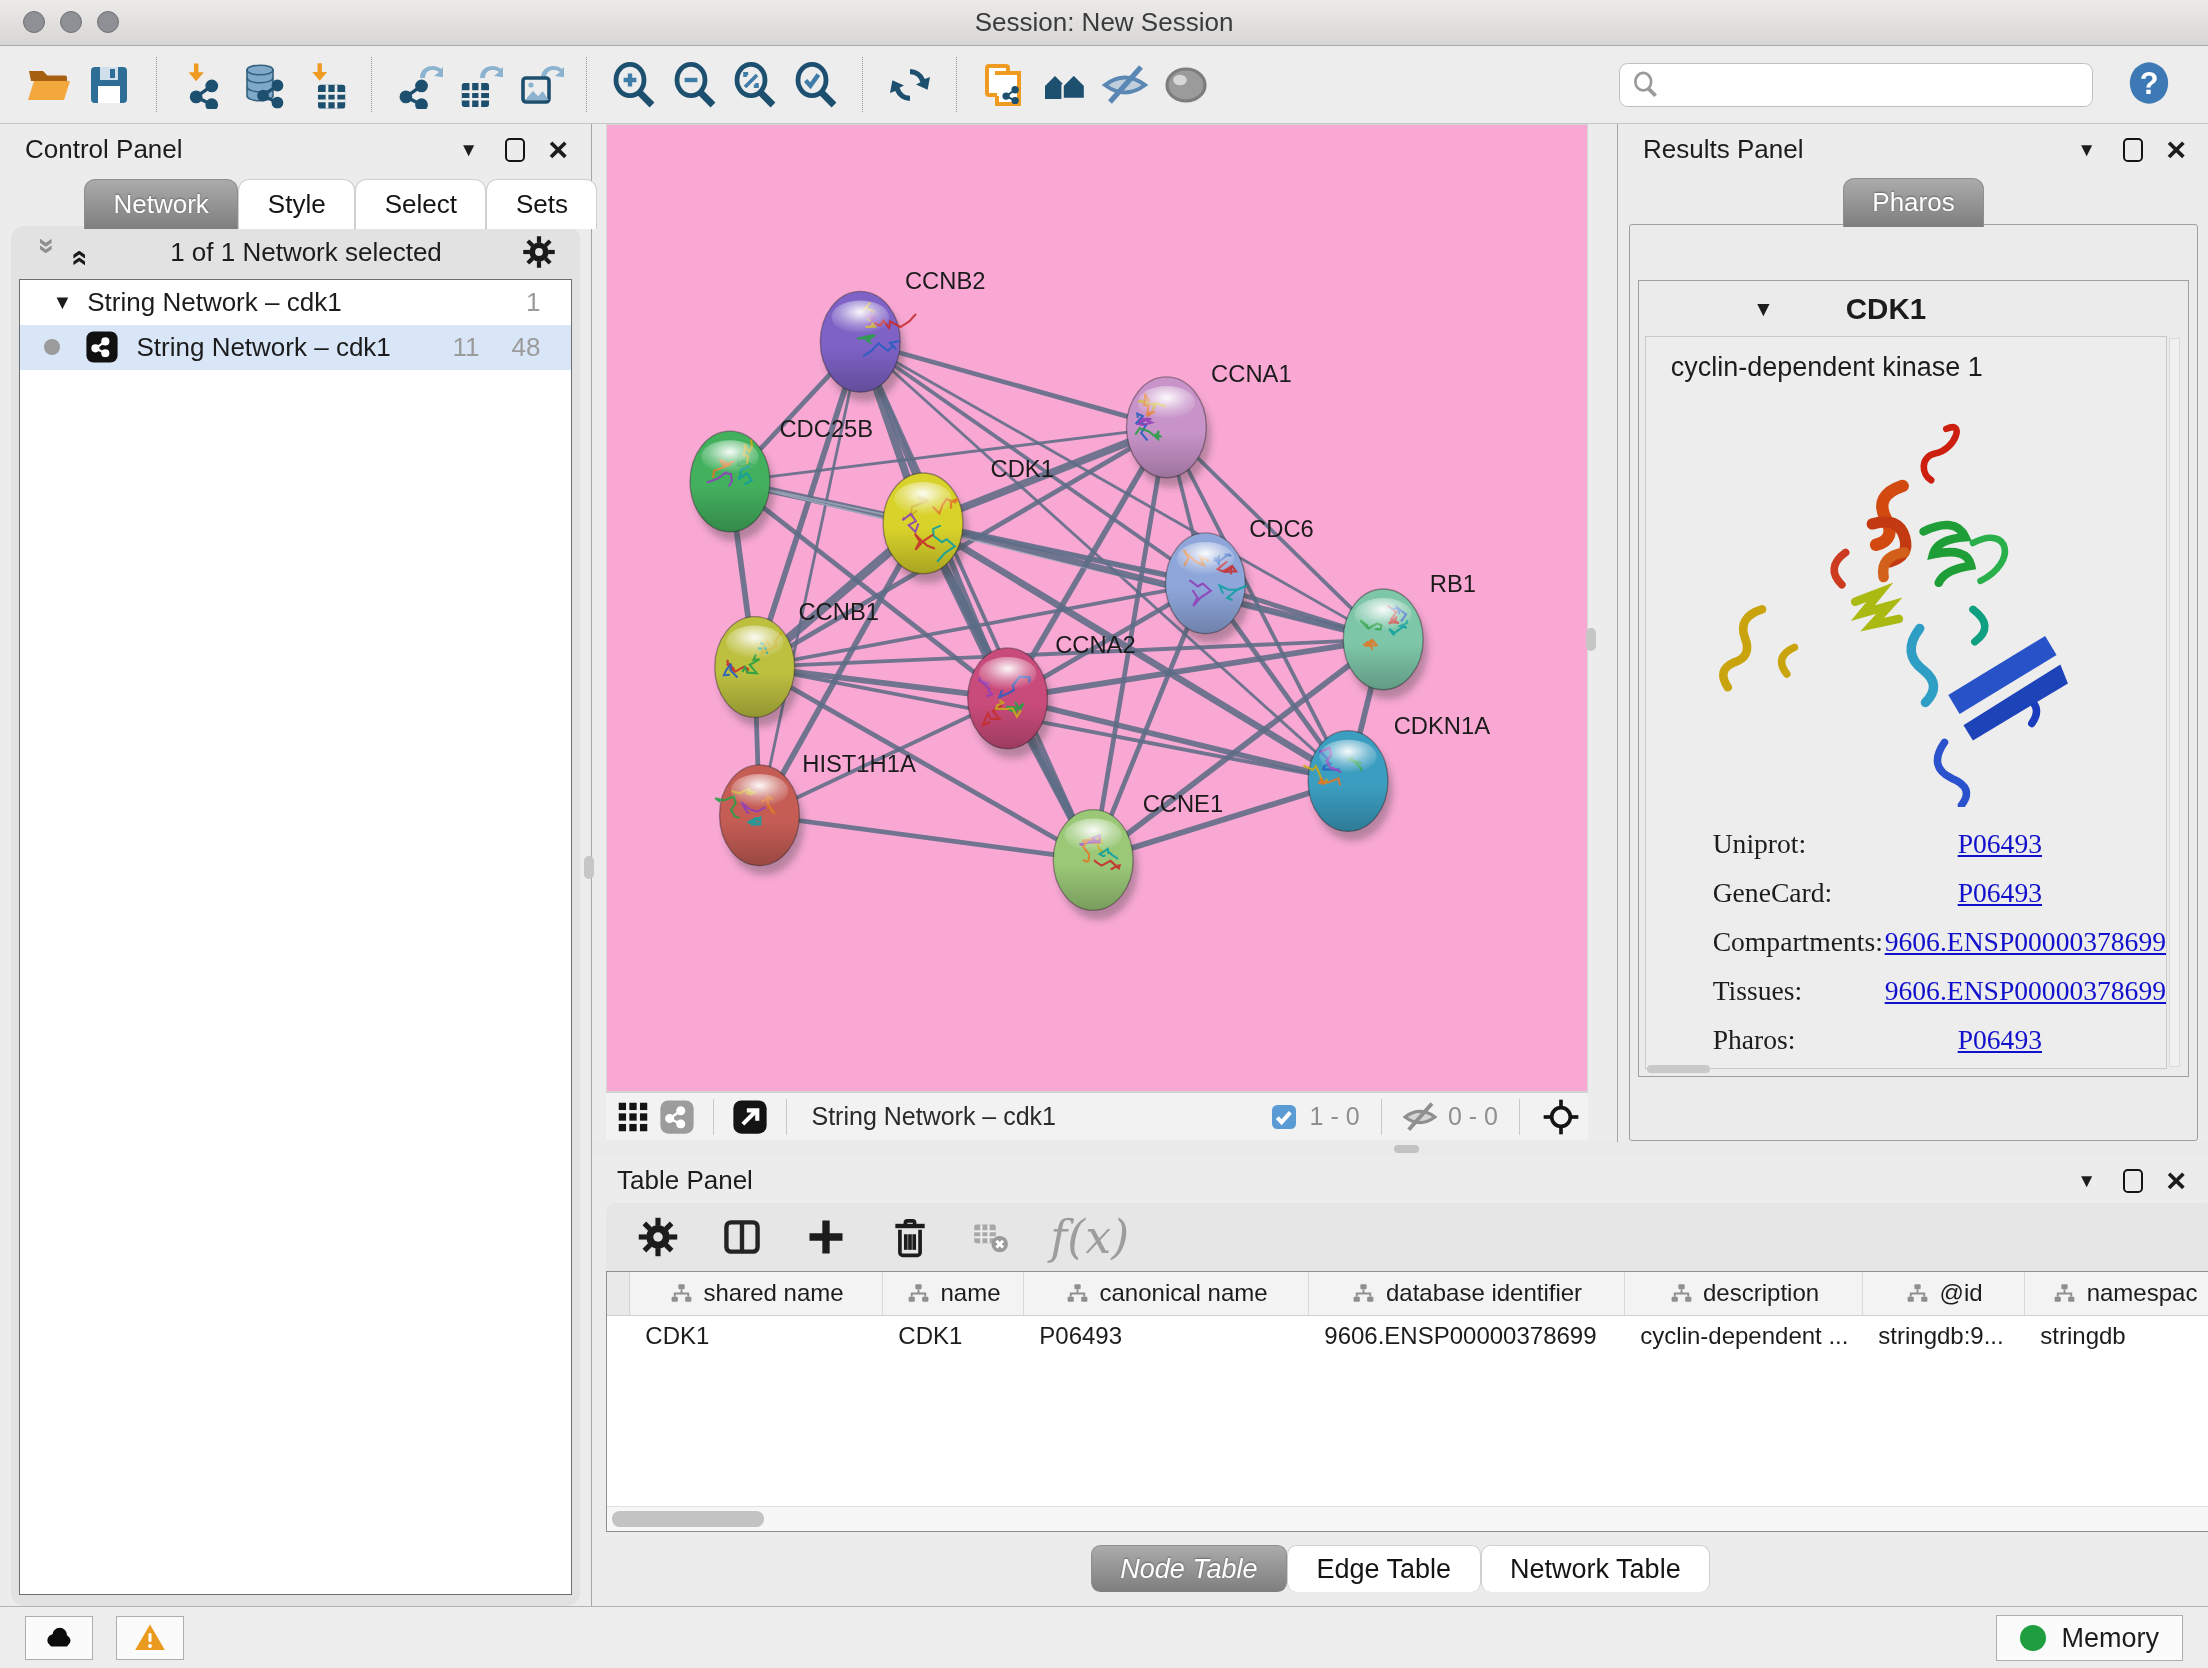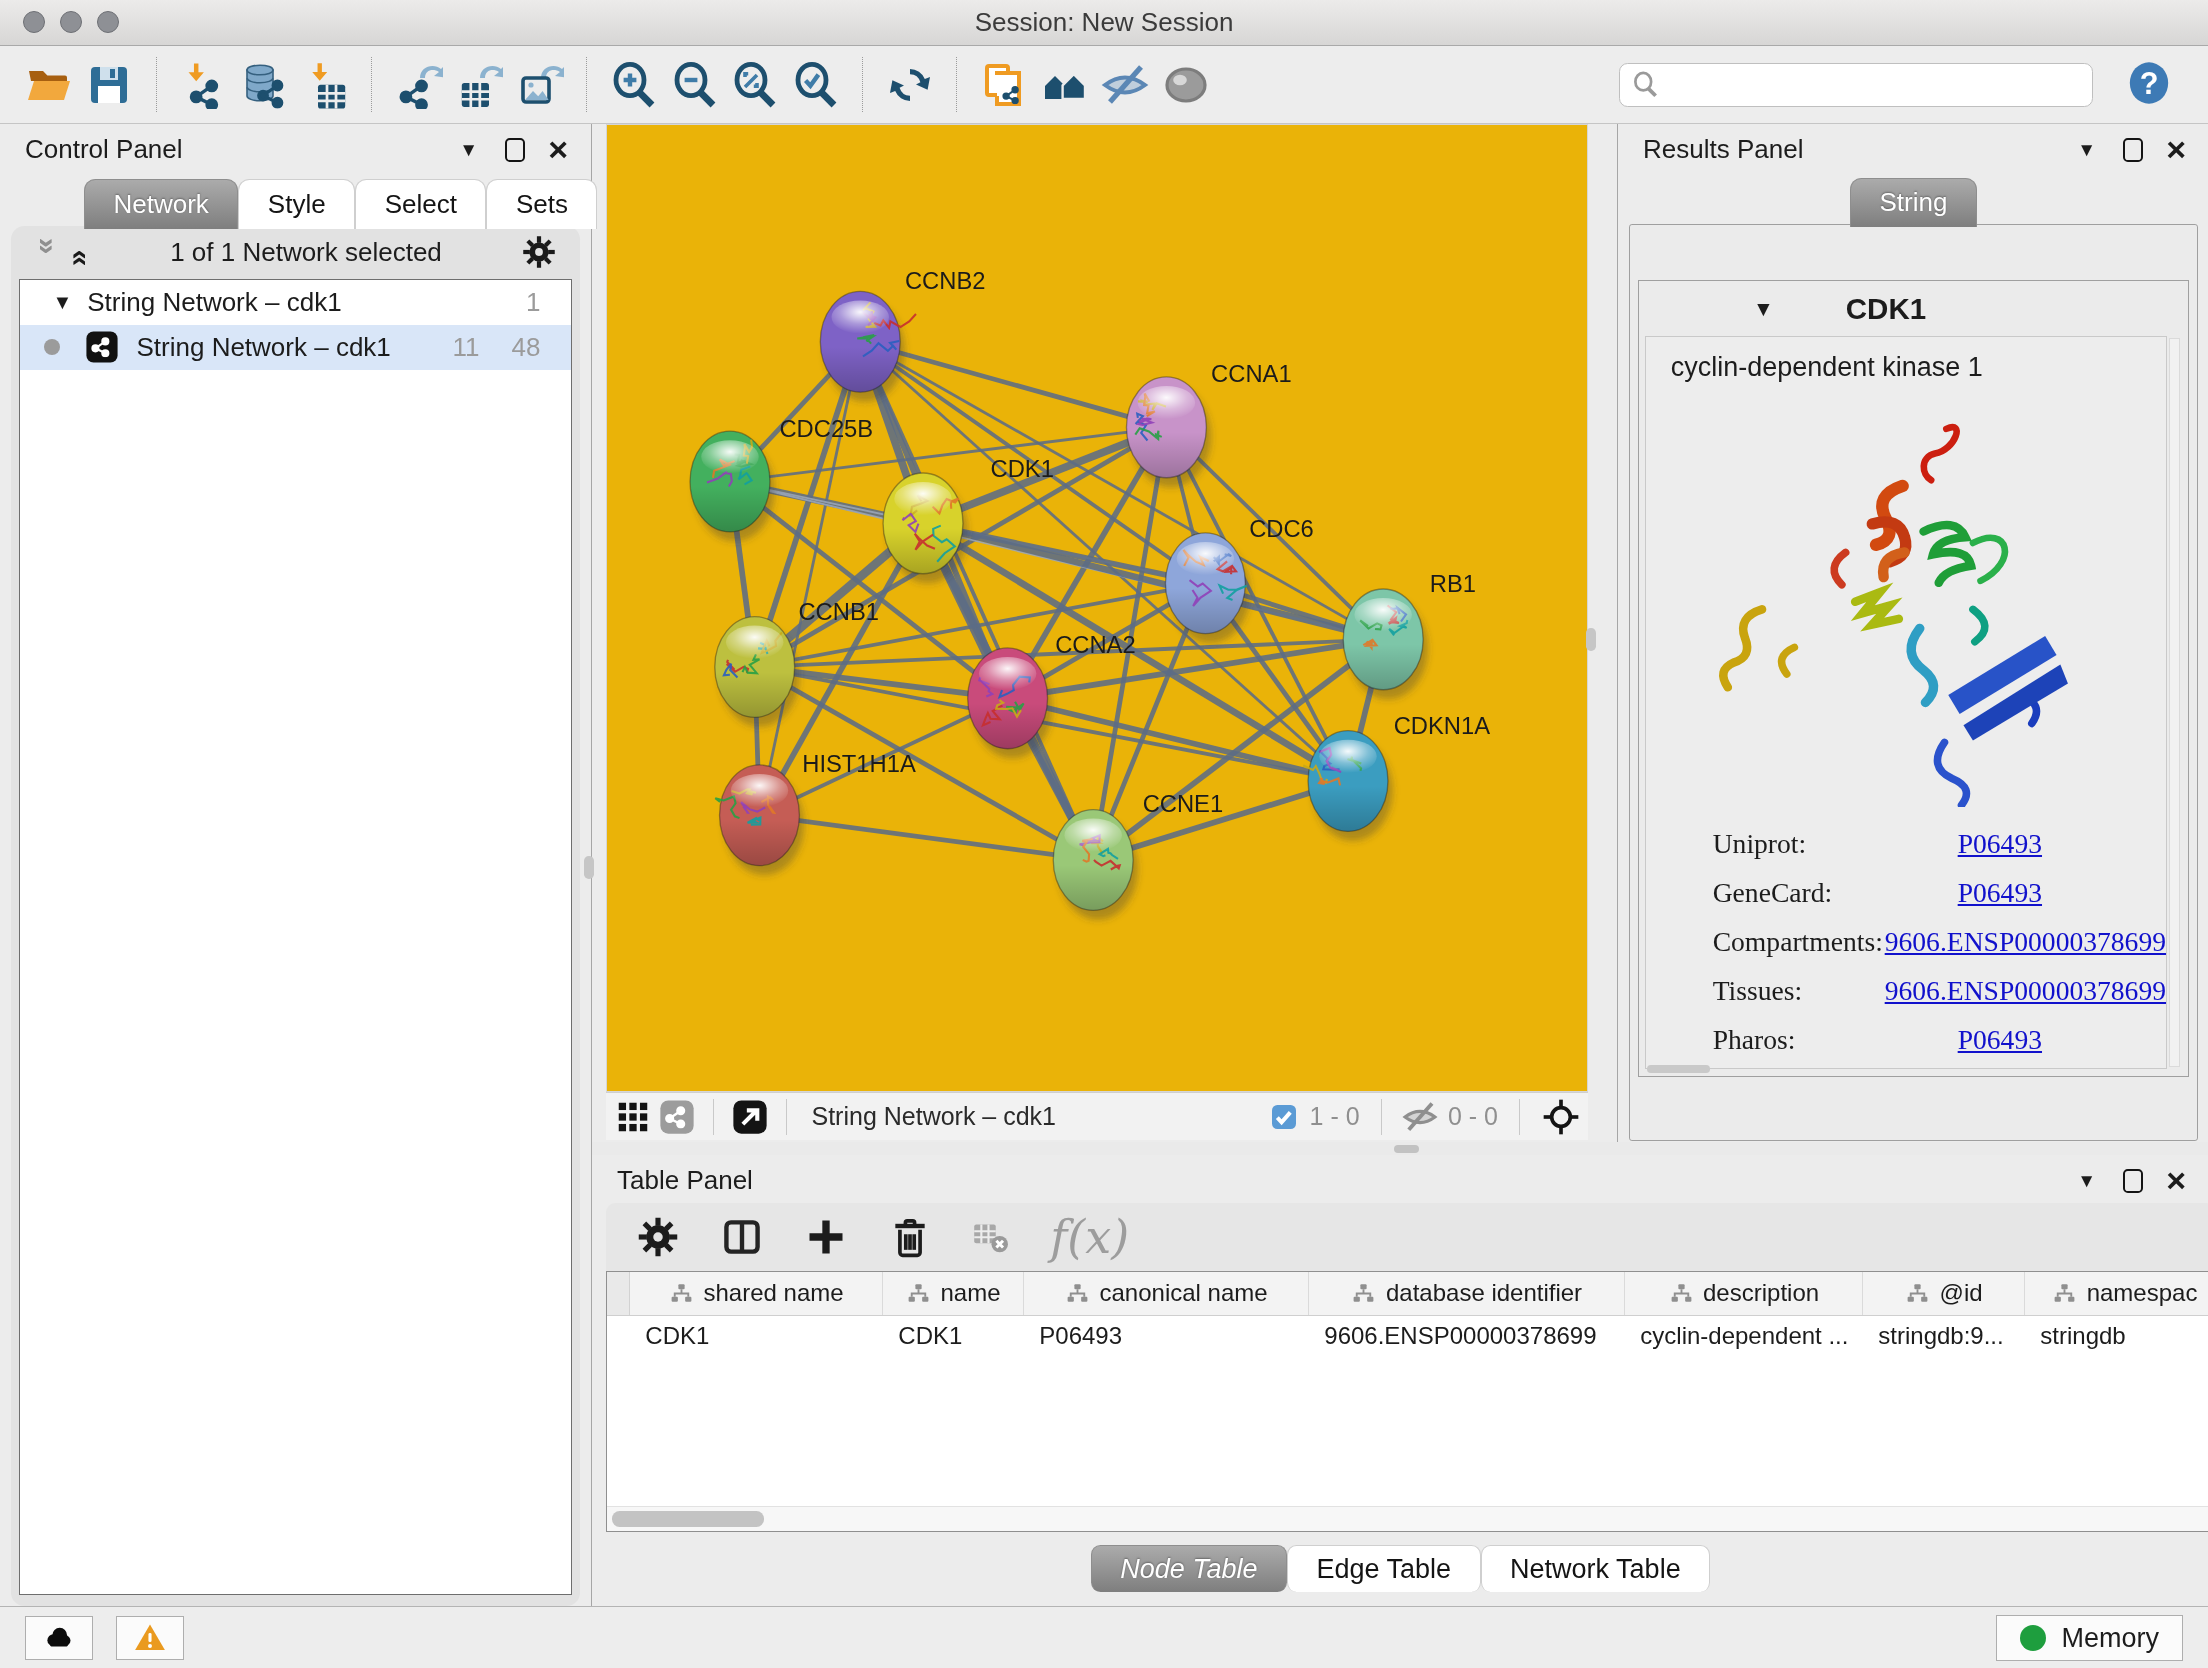"String" span.tab { text: String -> Pharos }
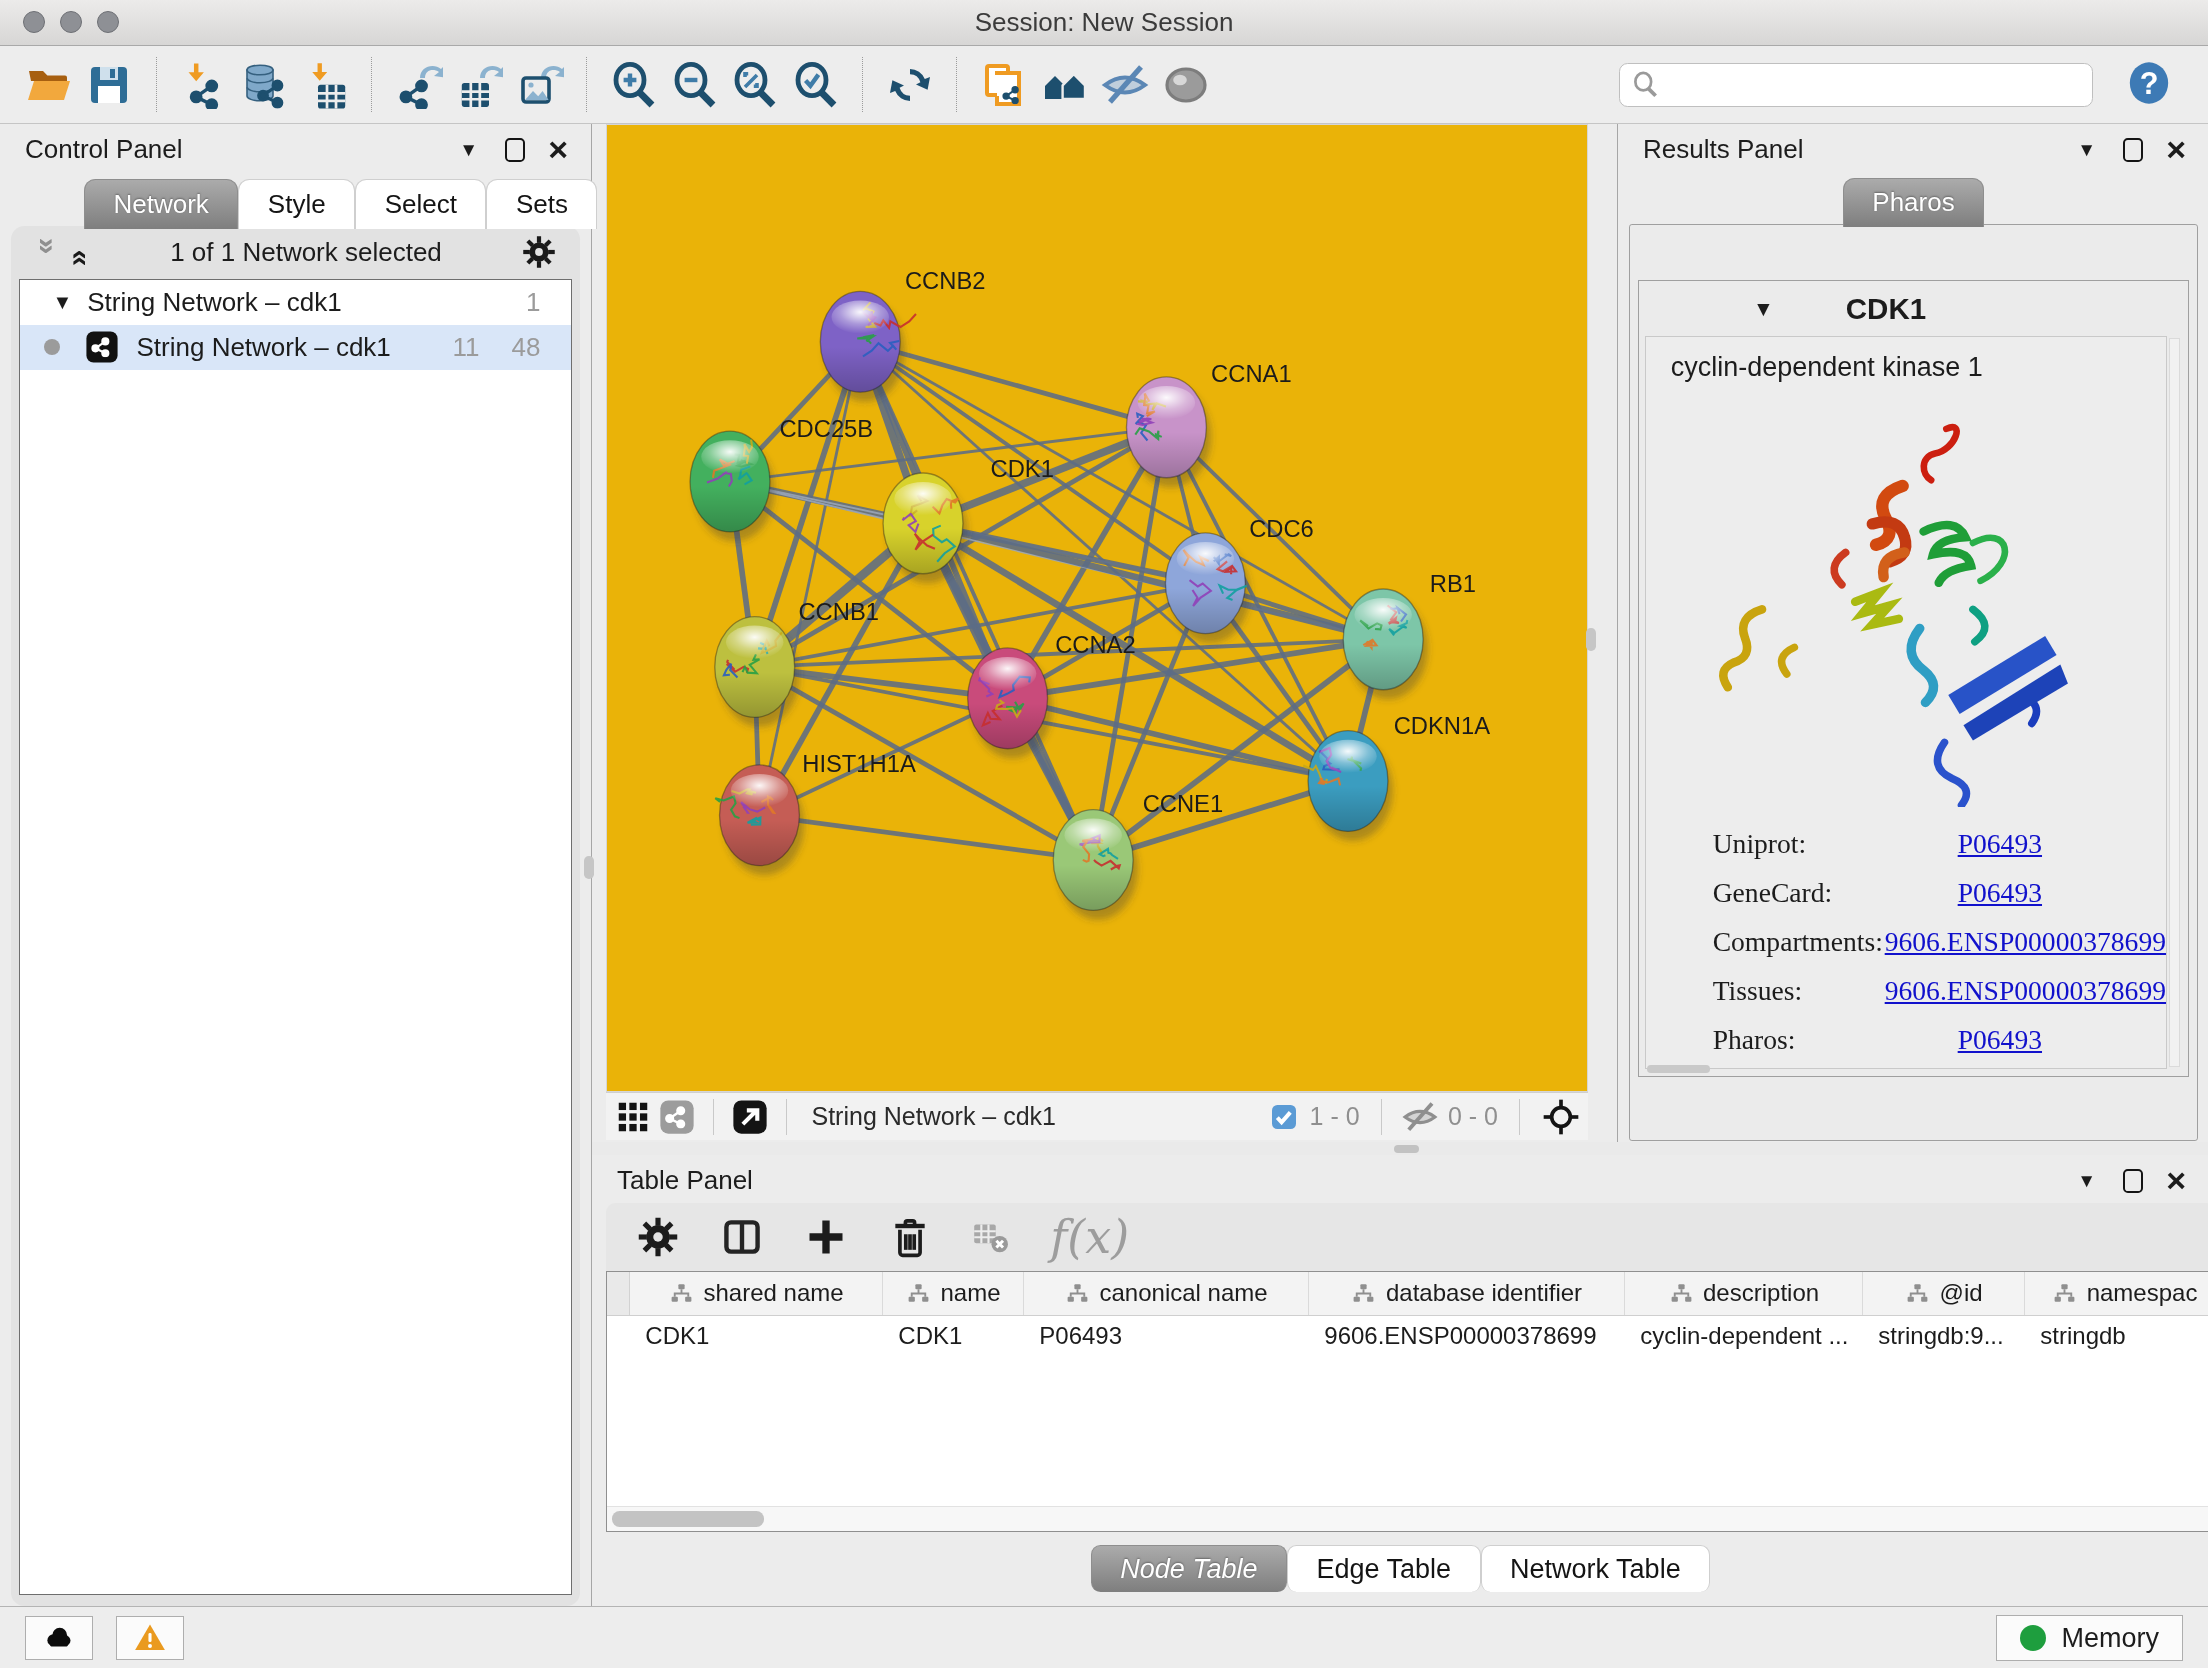"CCNB2" .net-canvas { background: #eab308 -> #f9a8d4 }
